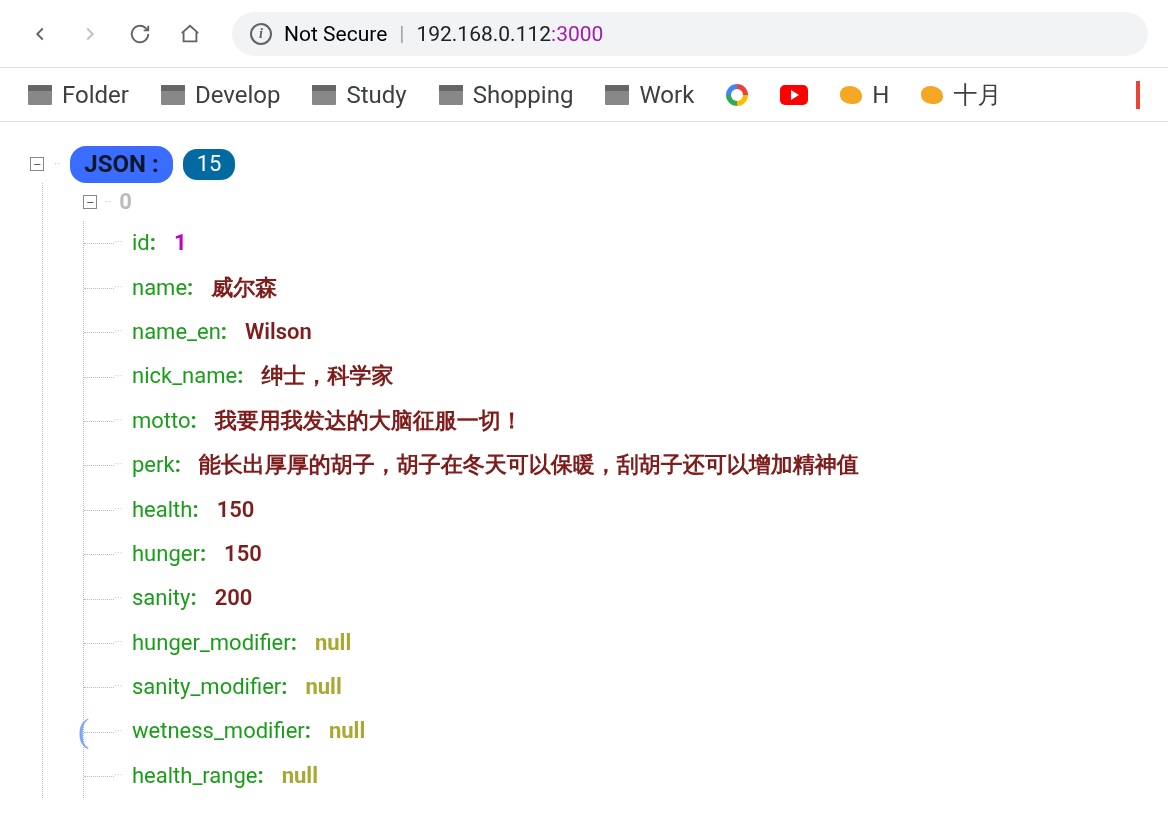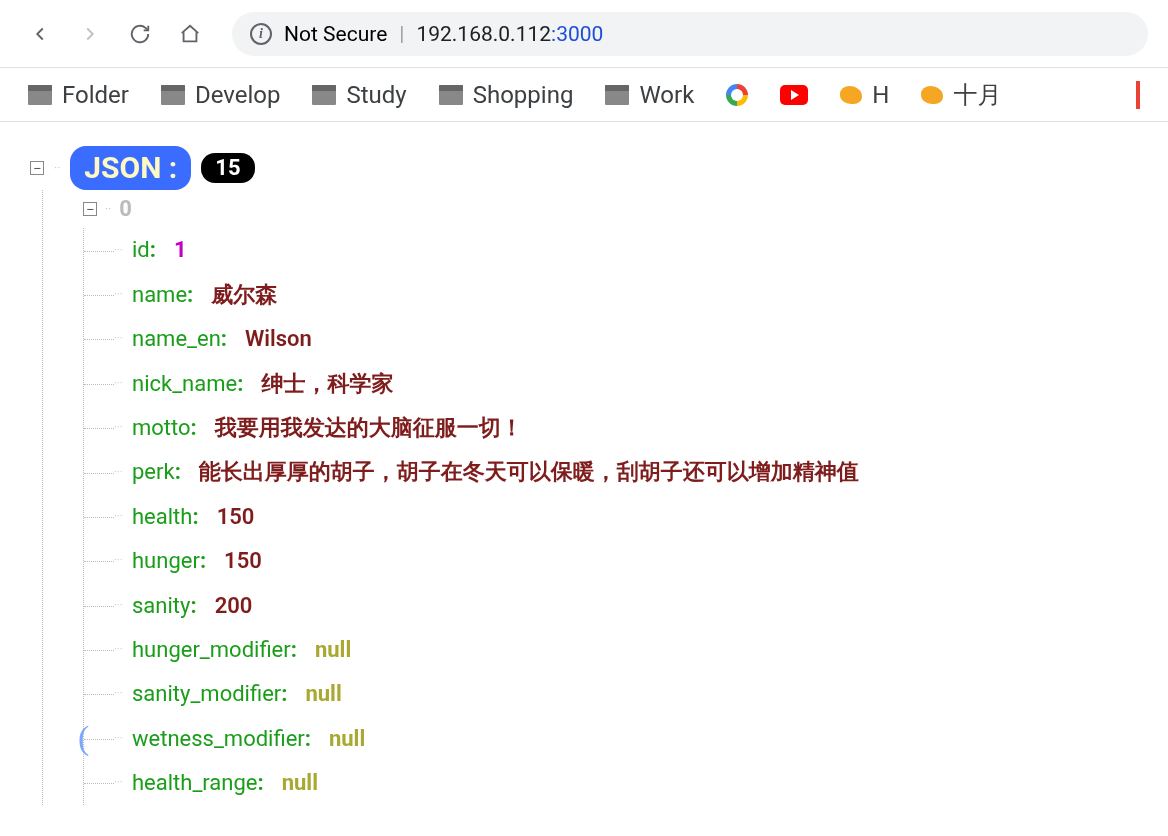":3000" .url-port { color: #1d4ed8 -> #a21caf }
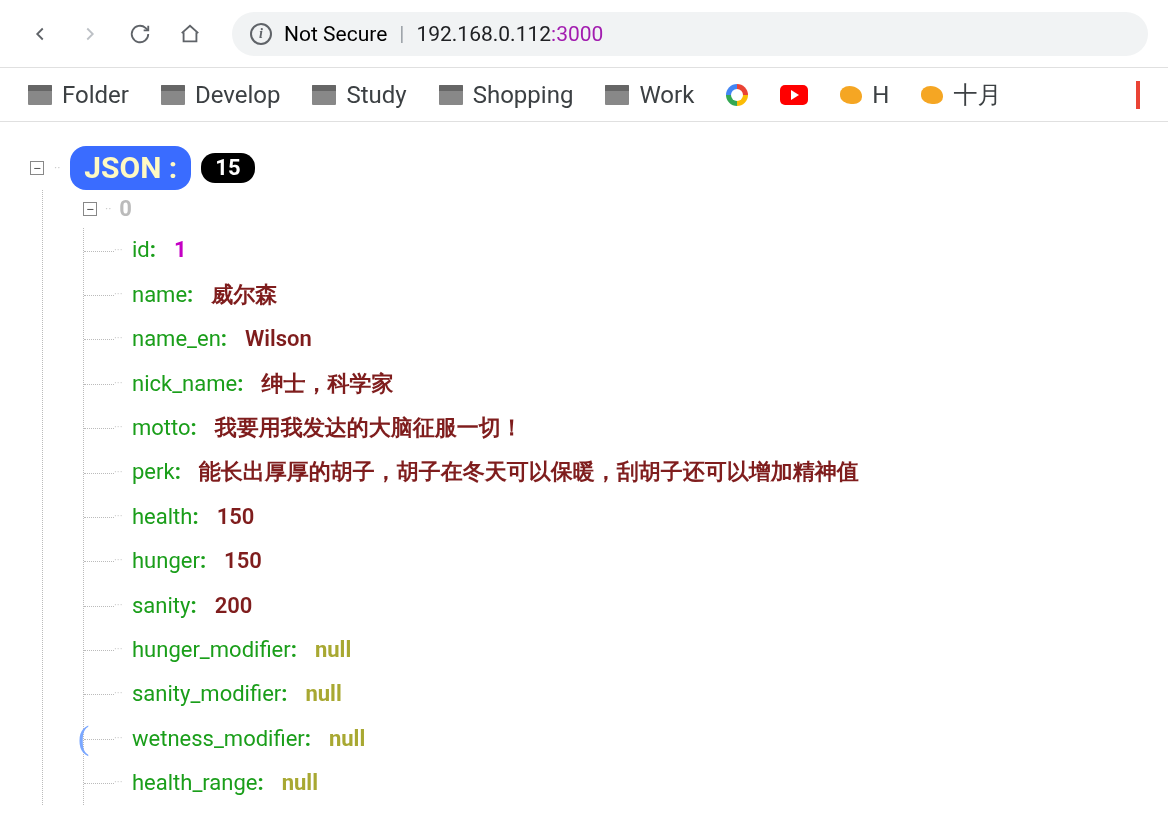"JSON :" .json-badge { color: #fef9c3 -> #0f172a; font-size: 30px -> 24px }
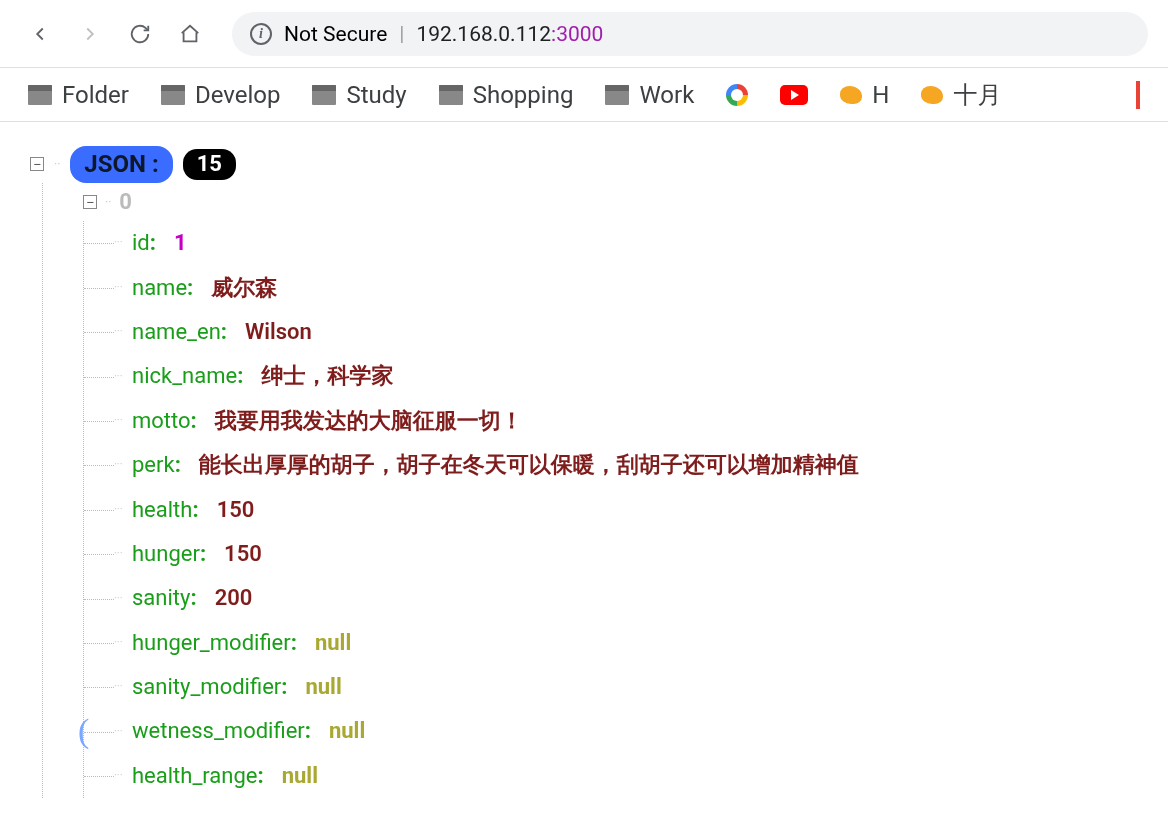"15" .count-badge { background: #000000 -> #0369a1; font-weight: 700 -> 400 }
